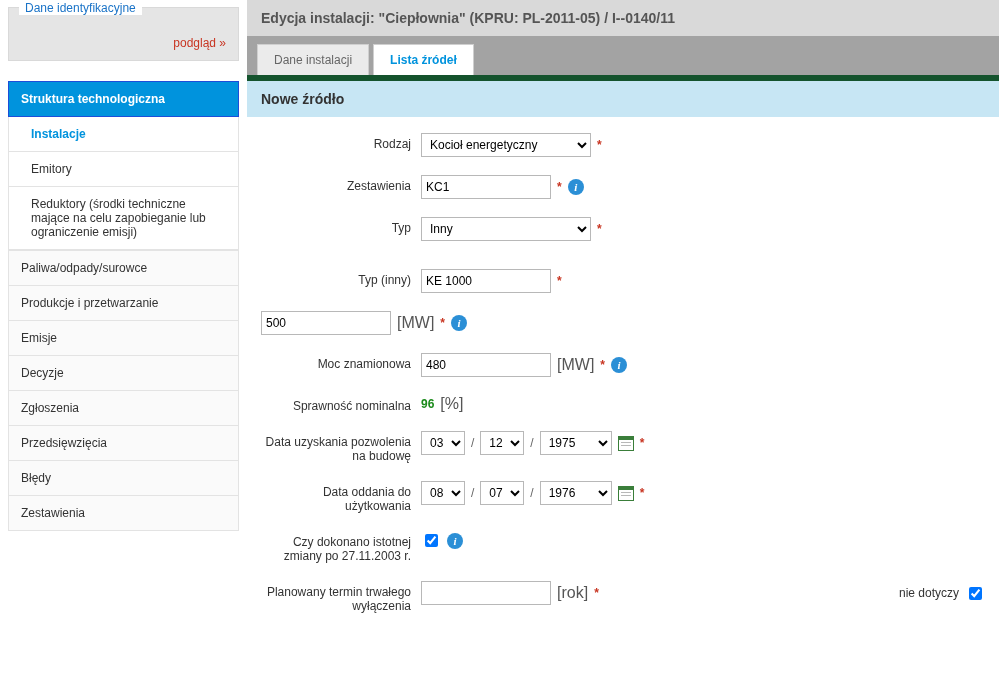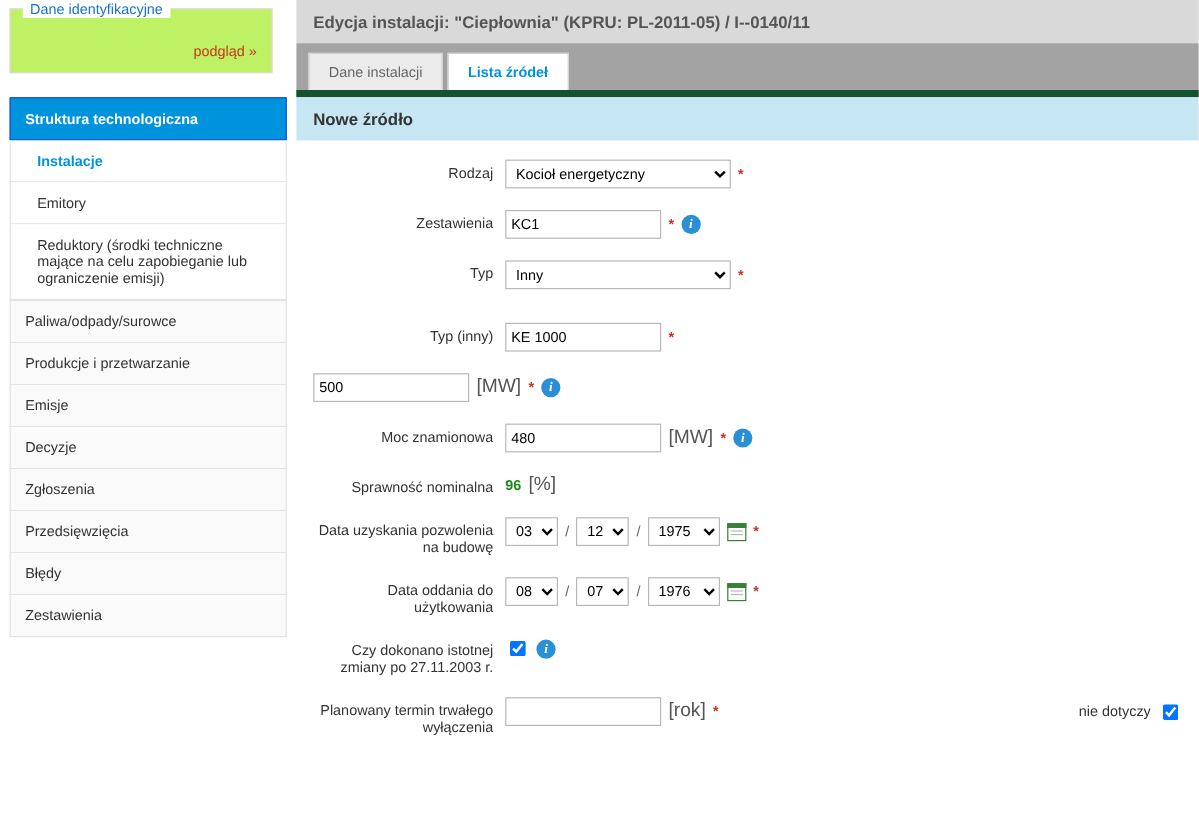"Dane identyfikacyjne" .card { background: #bef264 -> #e5e5e5; margin: 7px 20px 20px 8px -> 7px 8px 20px 8px }
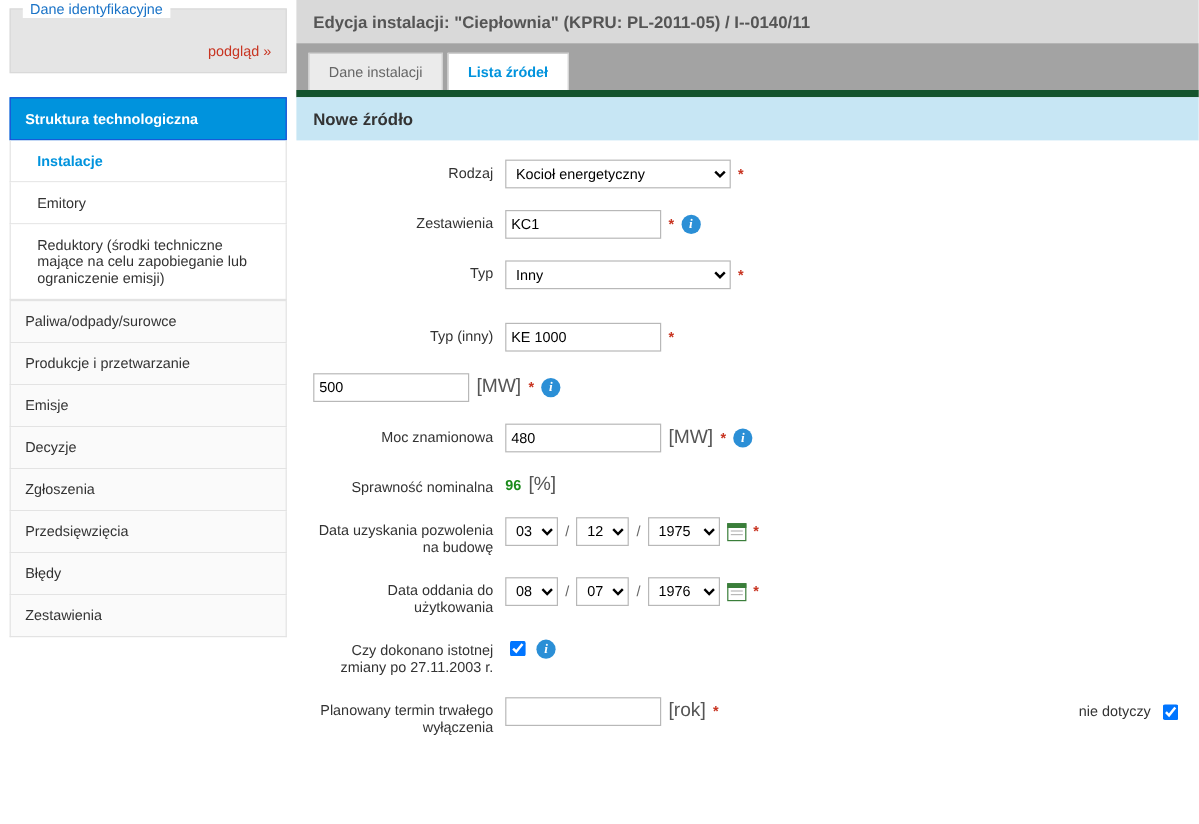"Kocioł energetyczny" select.wide, input.wide { width: 188px -> 170px }
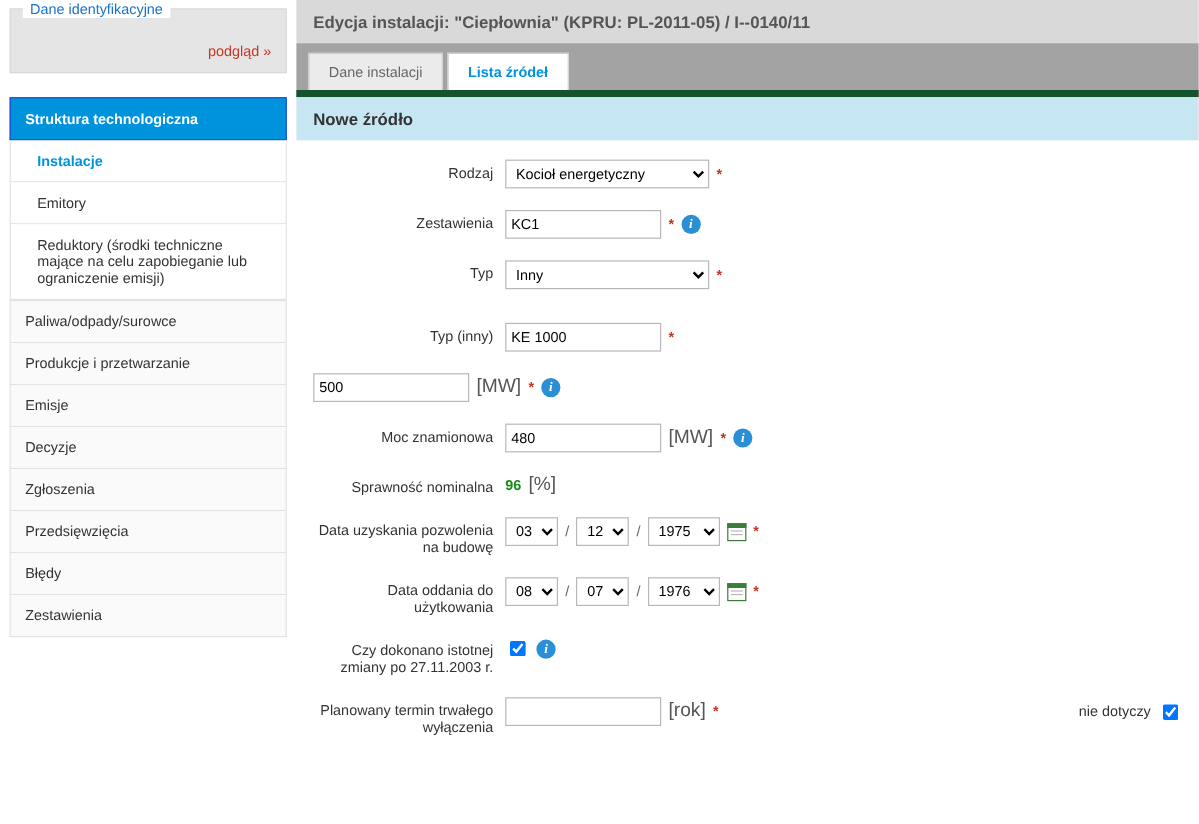"1975" select.ysel { width: 60px -> 72px }
